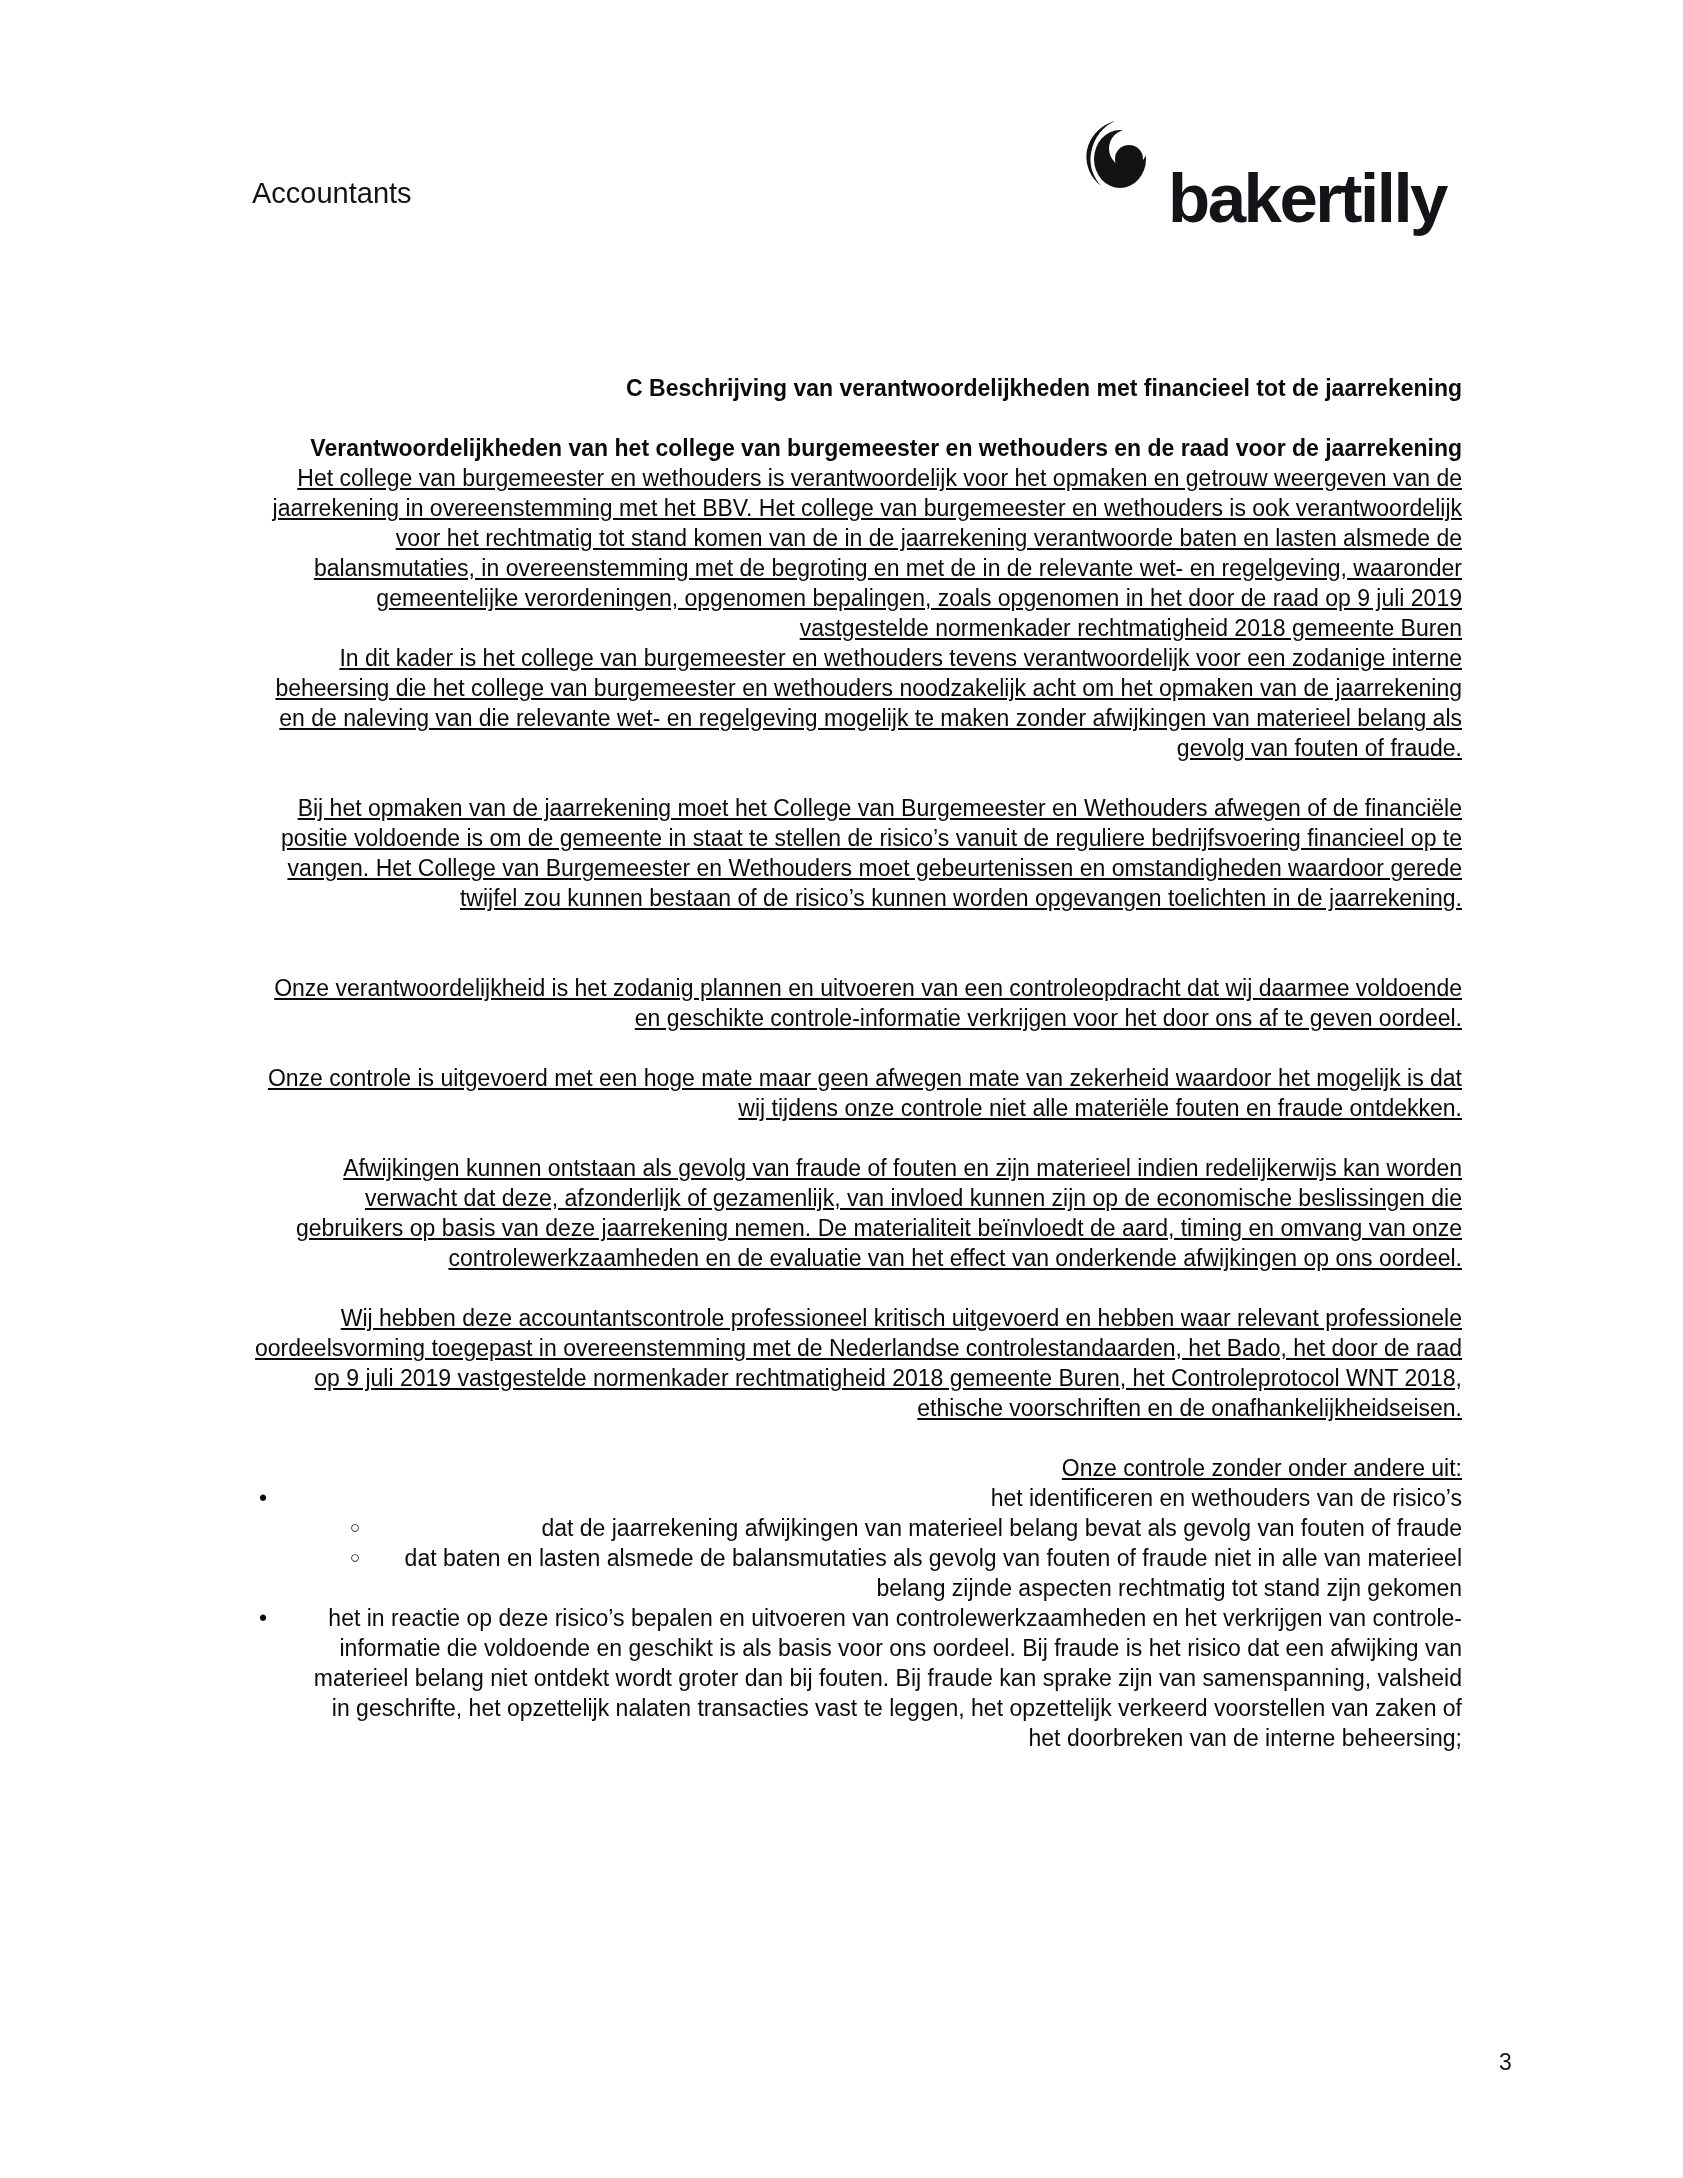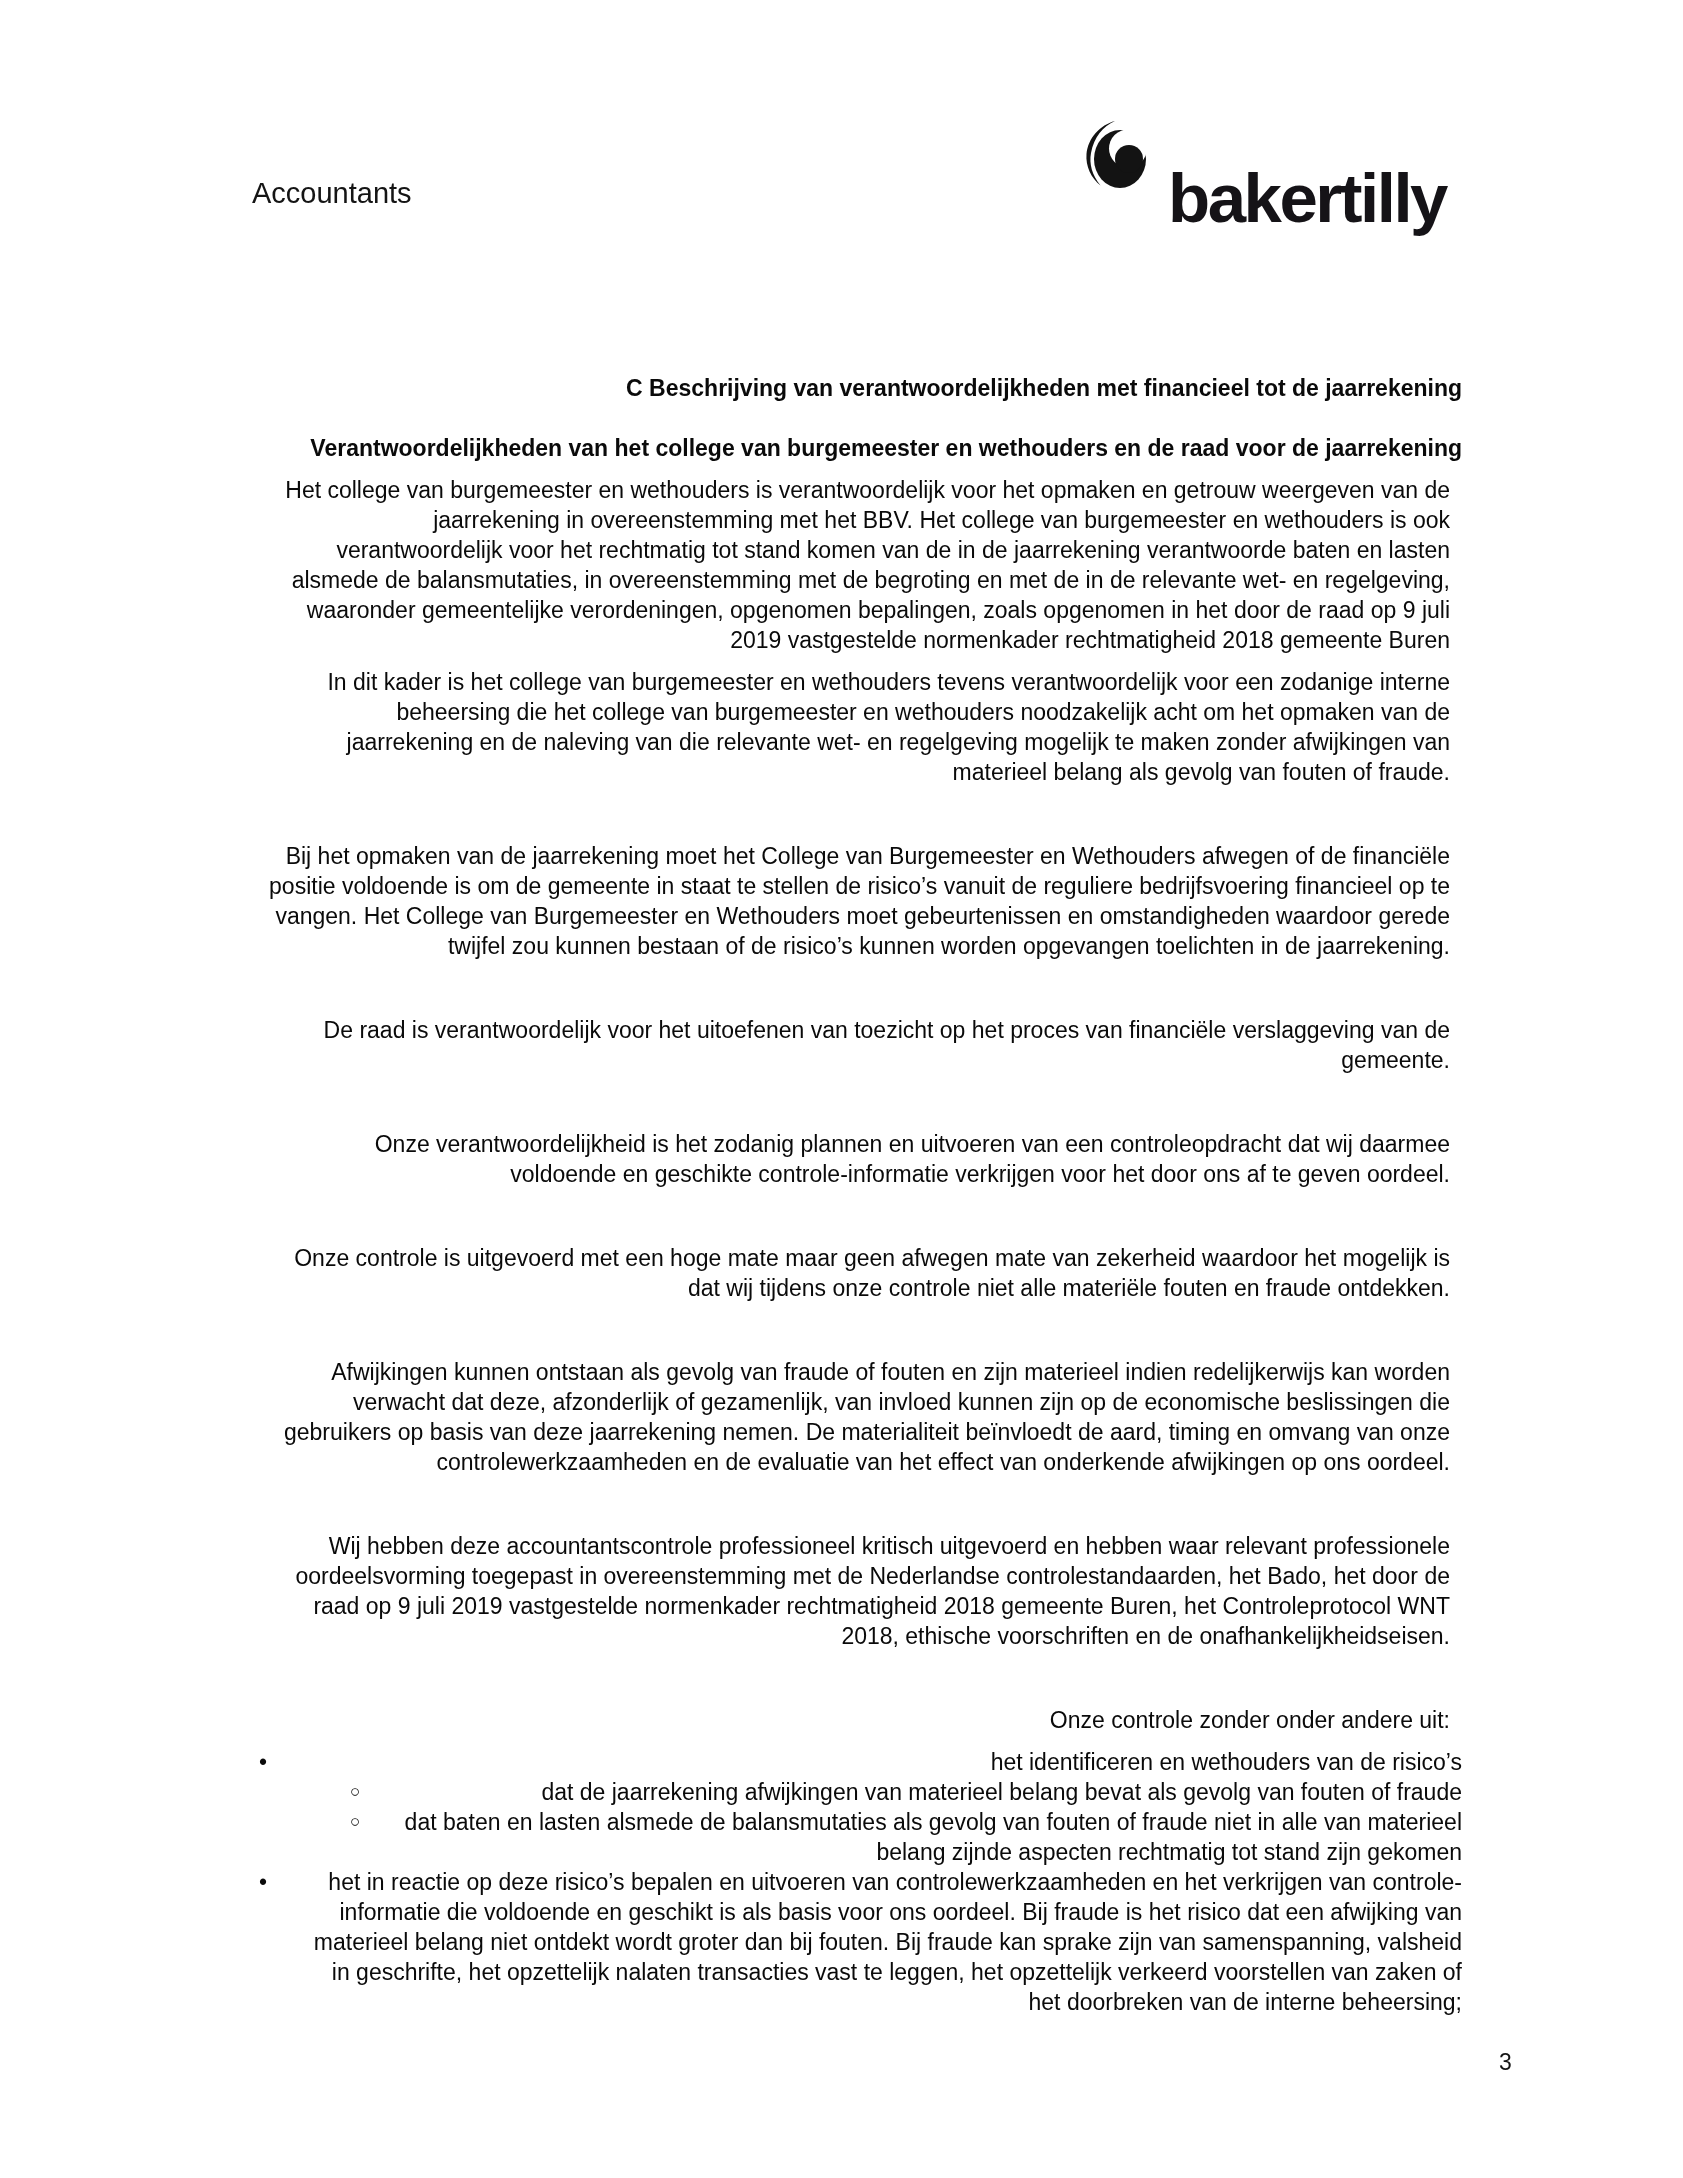"Het college van burgemeester en" .para { margin: 12px -> 0; text-decoration: none -> underline }
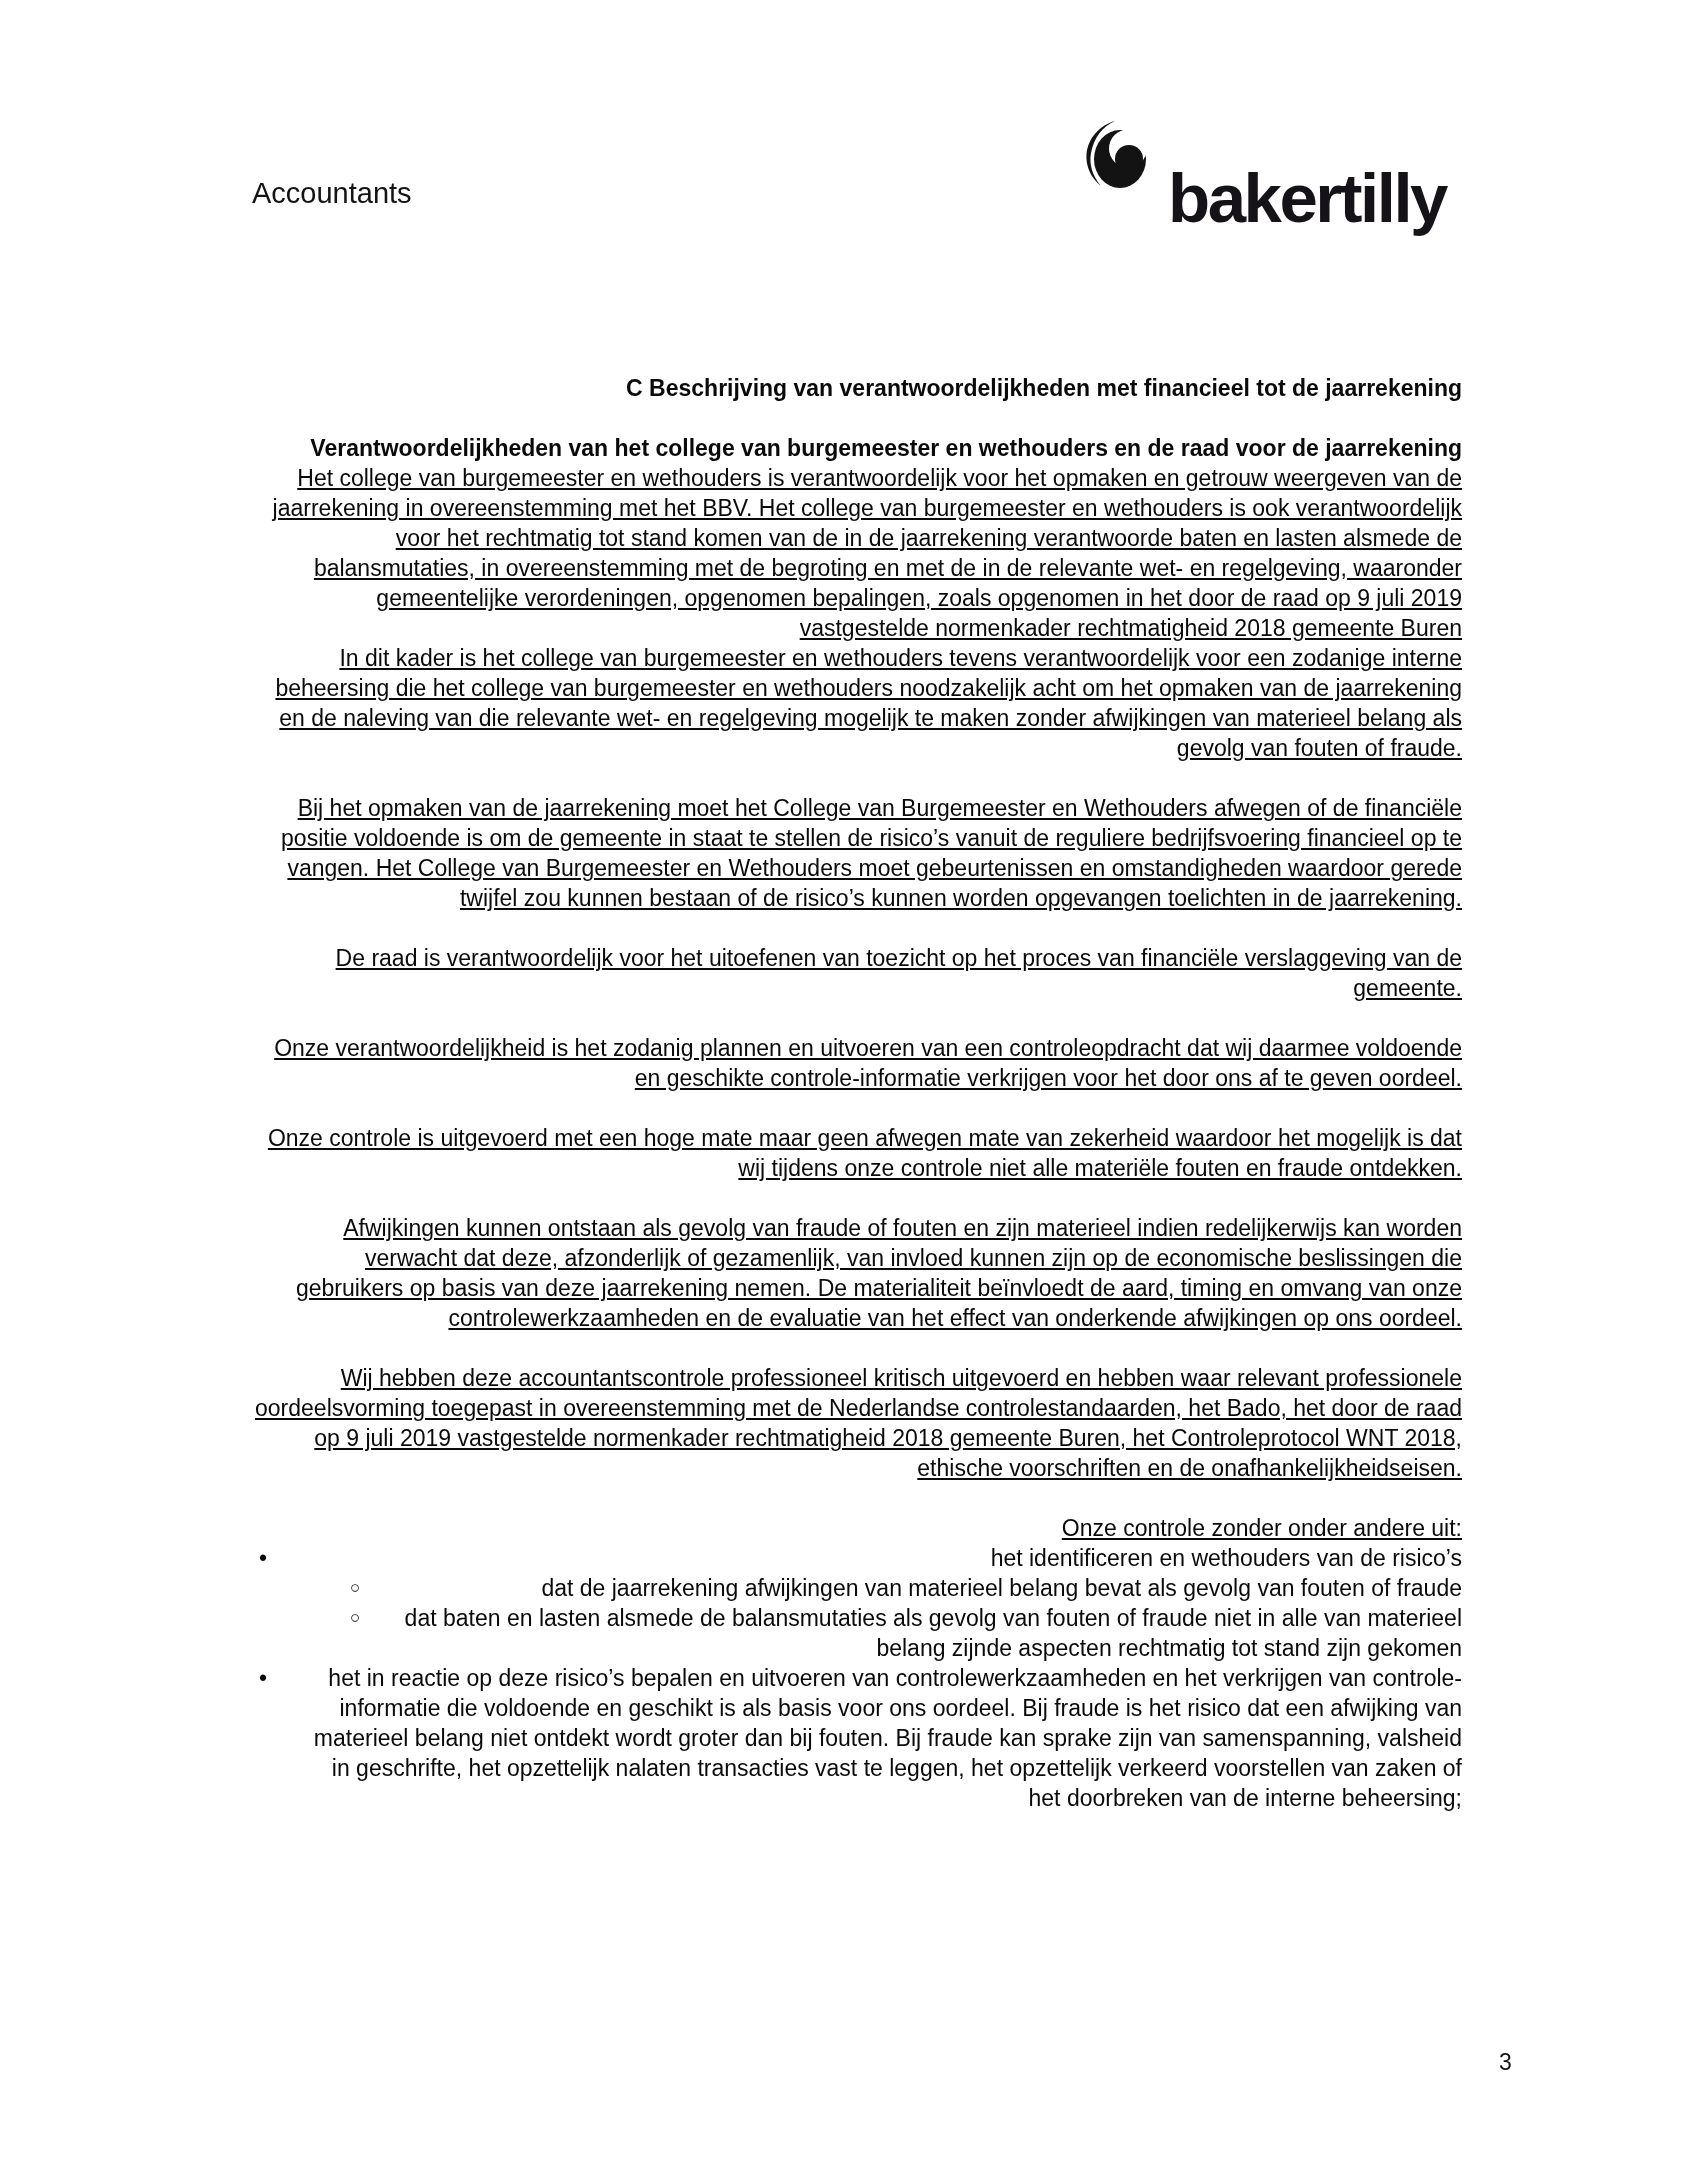"De raad is verantwoordelijk voor" div.para { html: <div>De raad is verantwoordelijk voor het uitoefenen van toezicht op het proces van financiële verslaggeving van de gemeente.</div> -> none }
